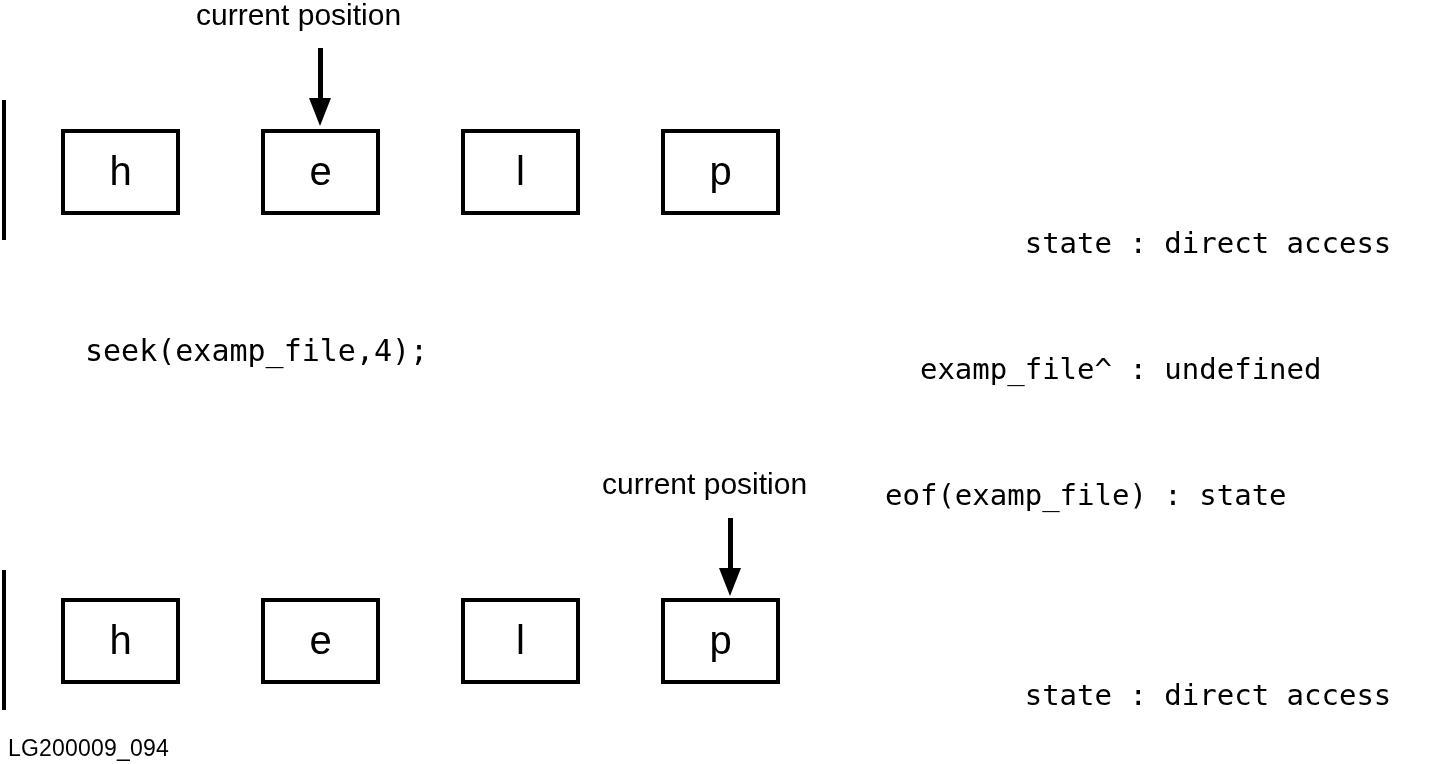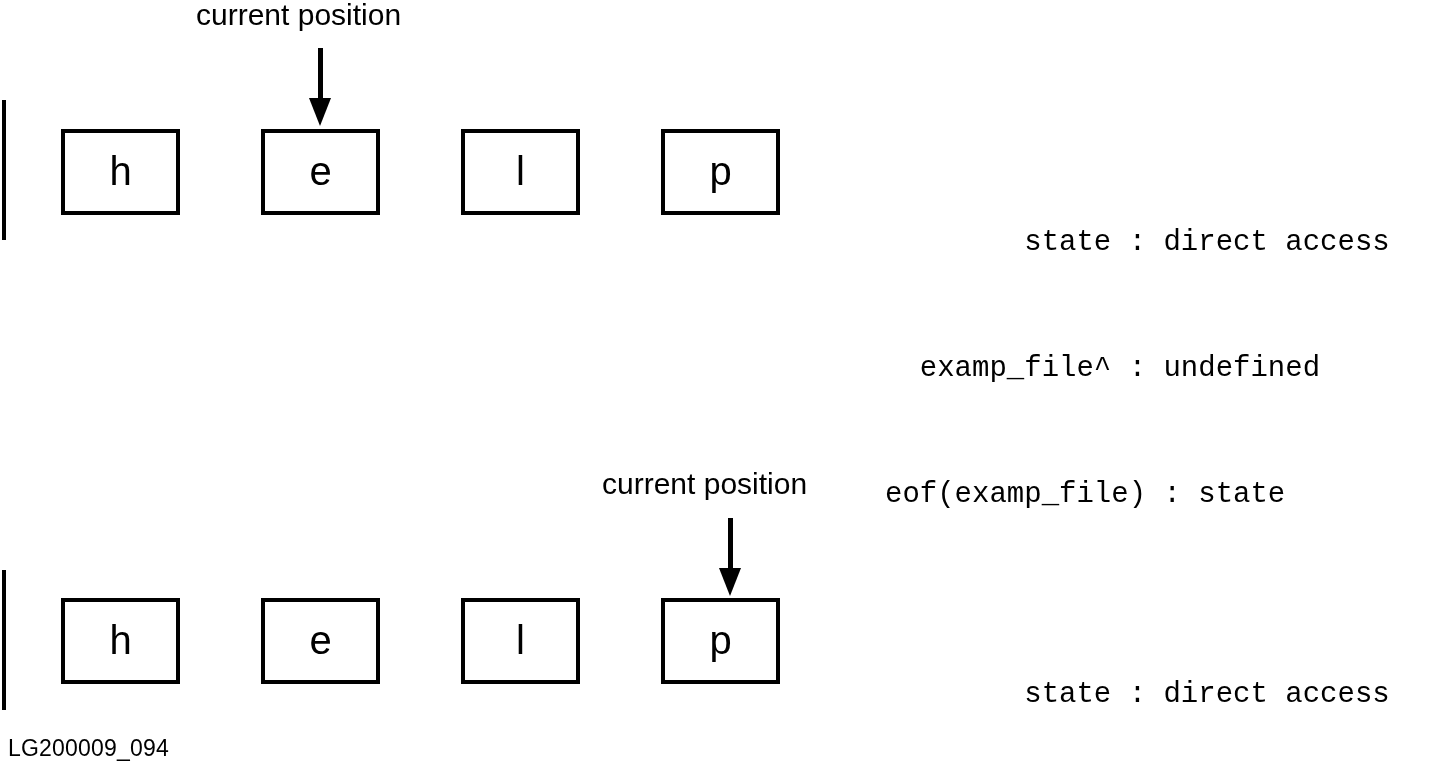"state : direct access" .state-line { font-family: Liberation Mono, monospace -> none }
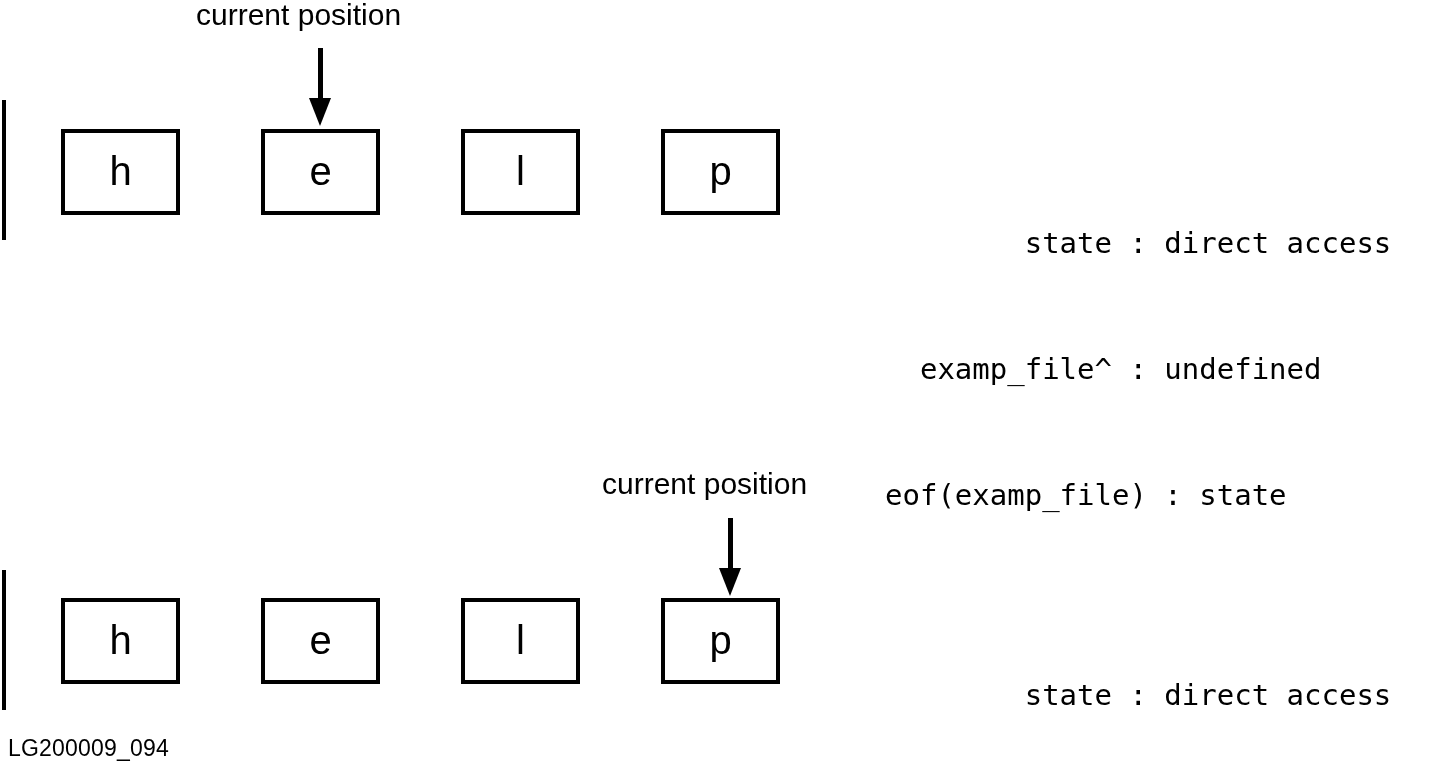"seek(examp_file,4);" div.code-line { html: none -> <div>seek(examp_file,4);</div> }
